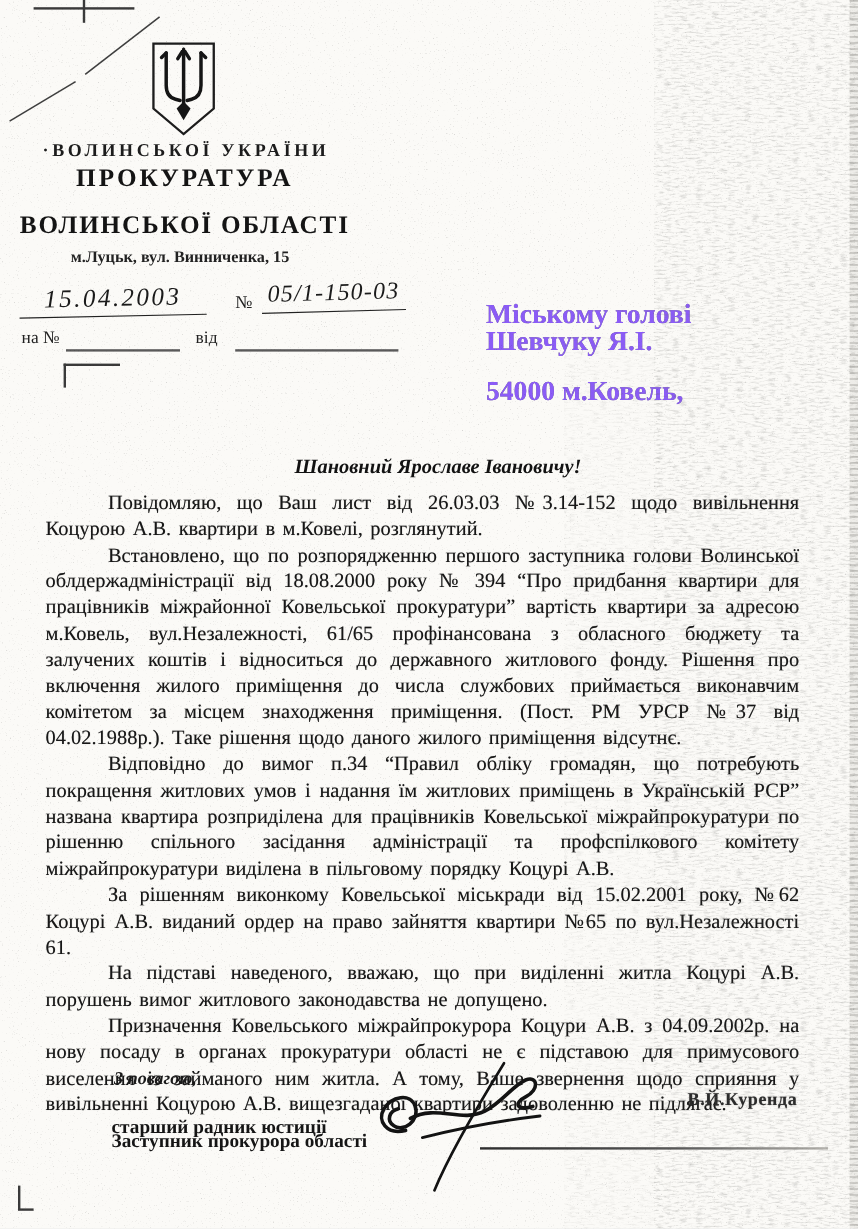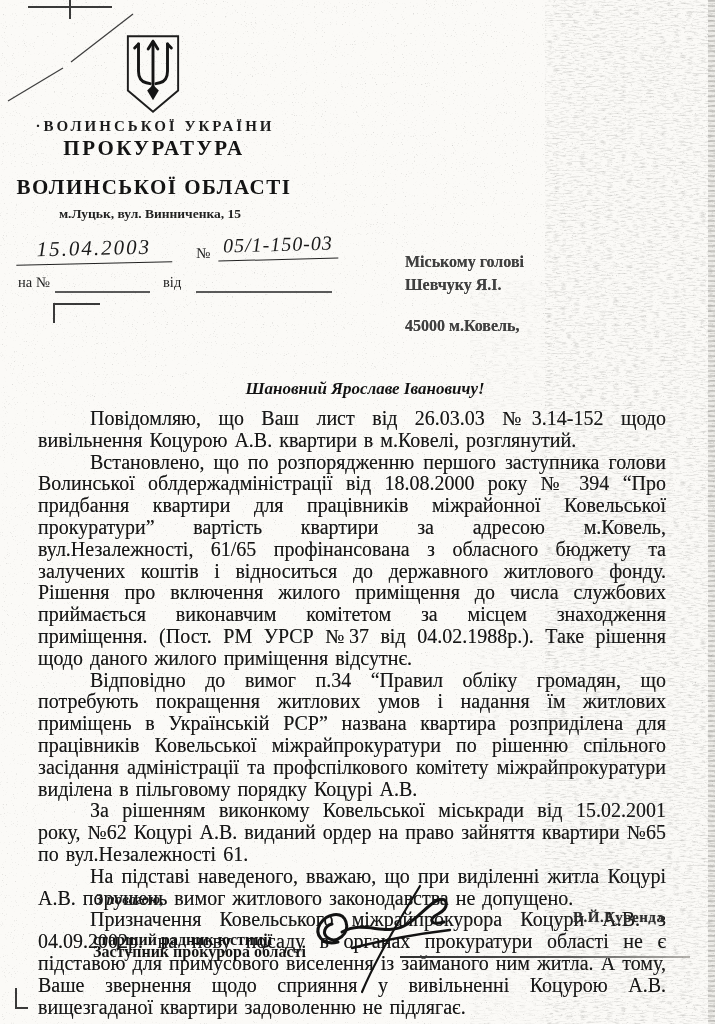"Міському голові" .addressee { color: #404040 -> #8b5cf6; font-size: 16px -> 23px }
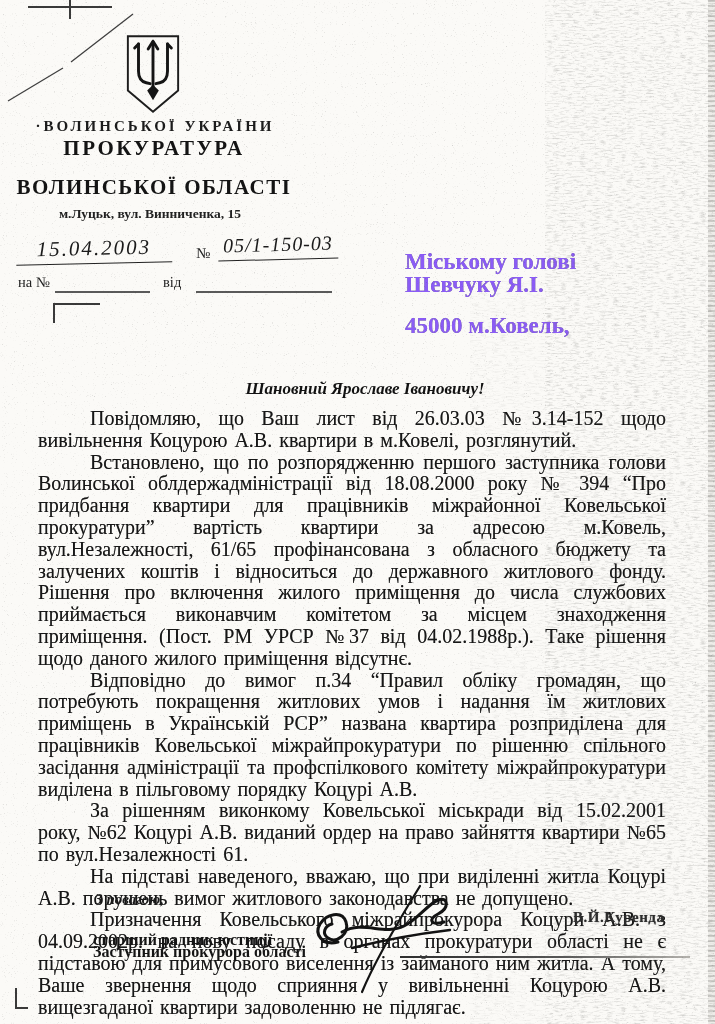"45000 м.Ковель," div { text: 45000 -> 54000 }
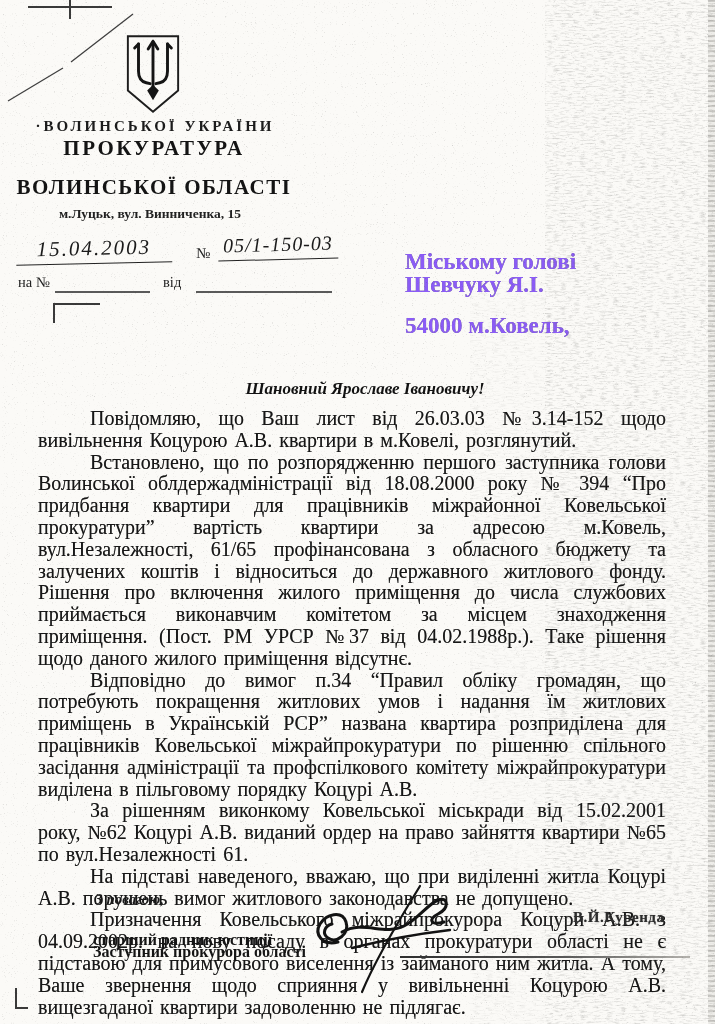"Повідомляю, що Ваш лист від" .body-text { font-size: 20px -> 17px }
